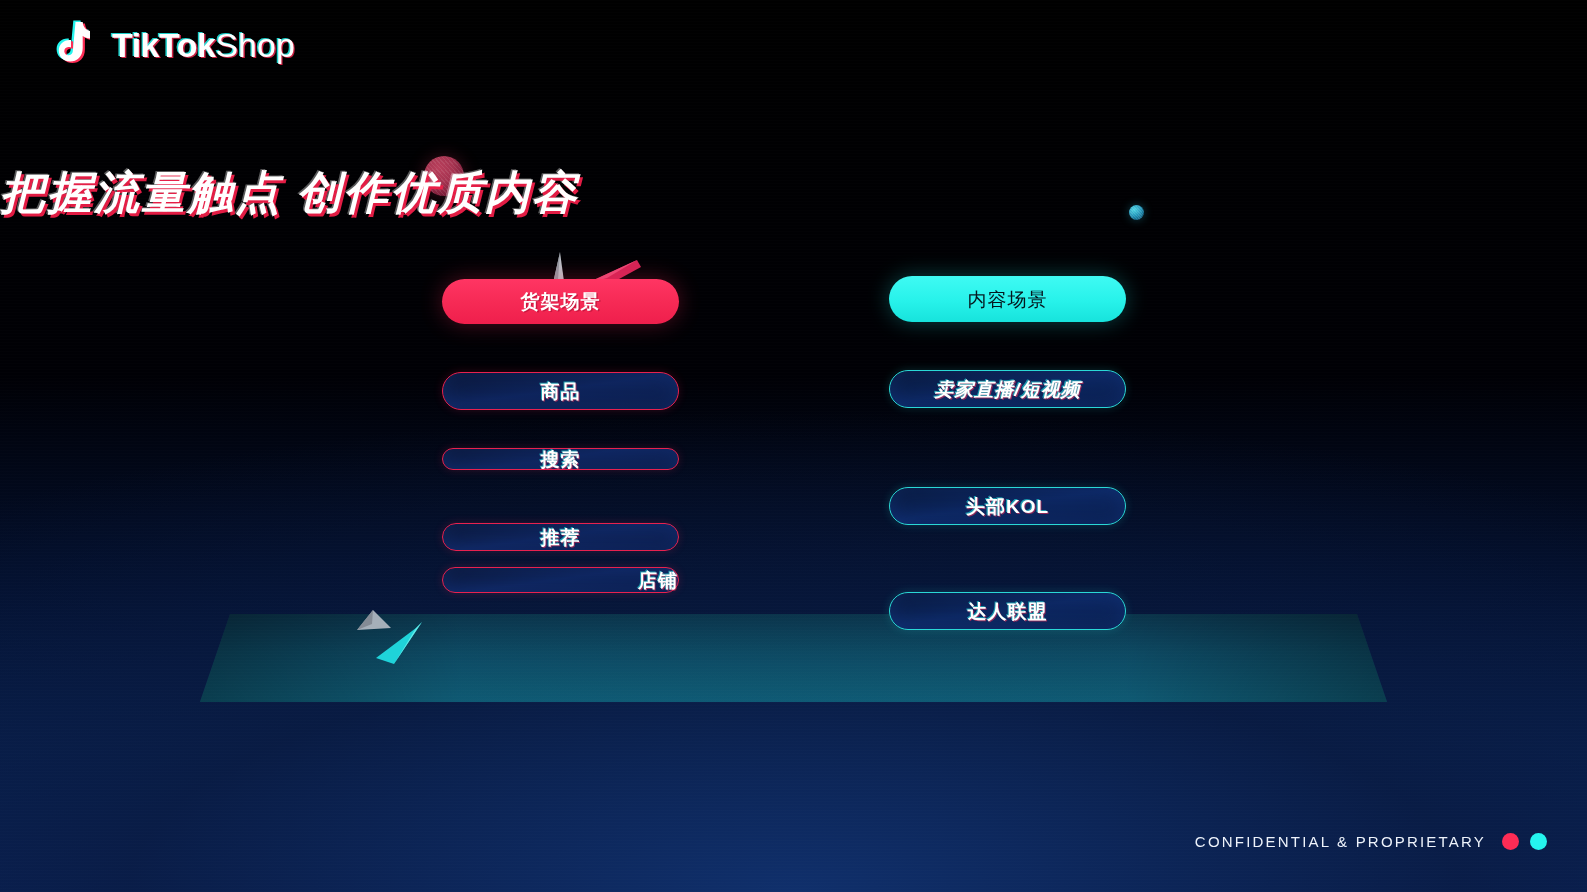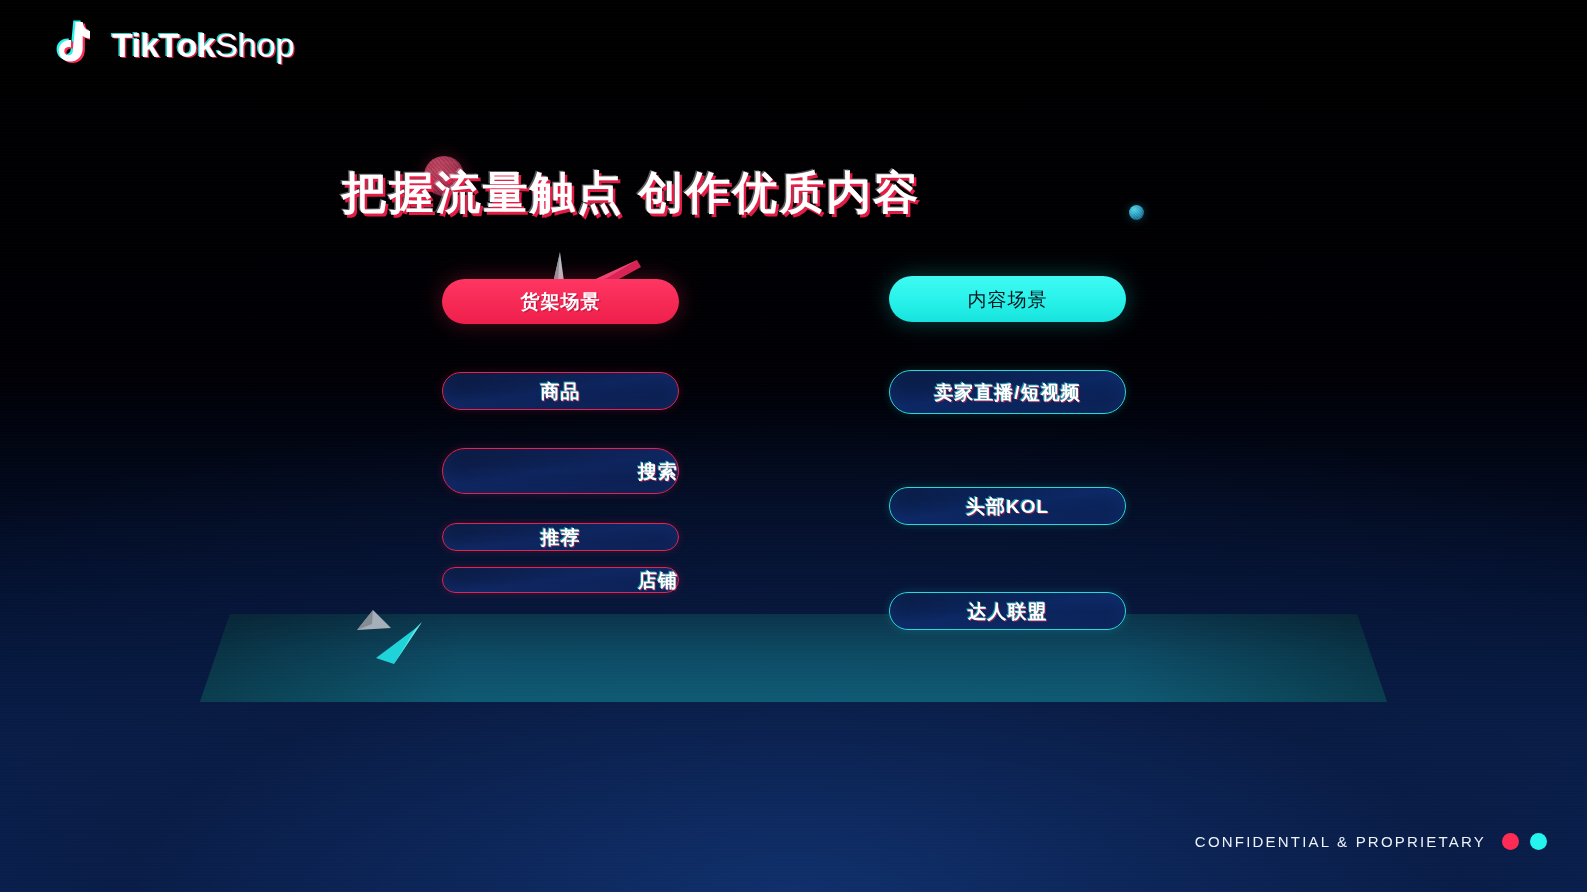"把握流量触点 创作优质内容" .title { font-style: none -> italic; text-align: center -> left }
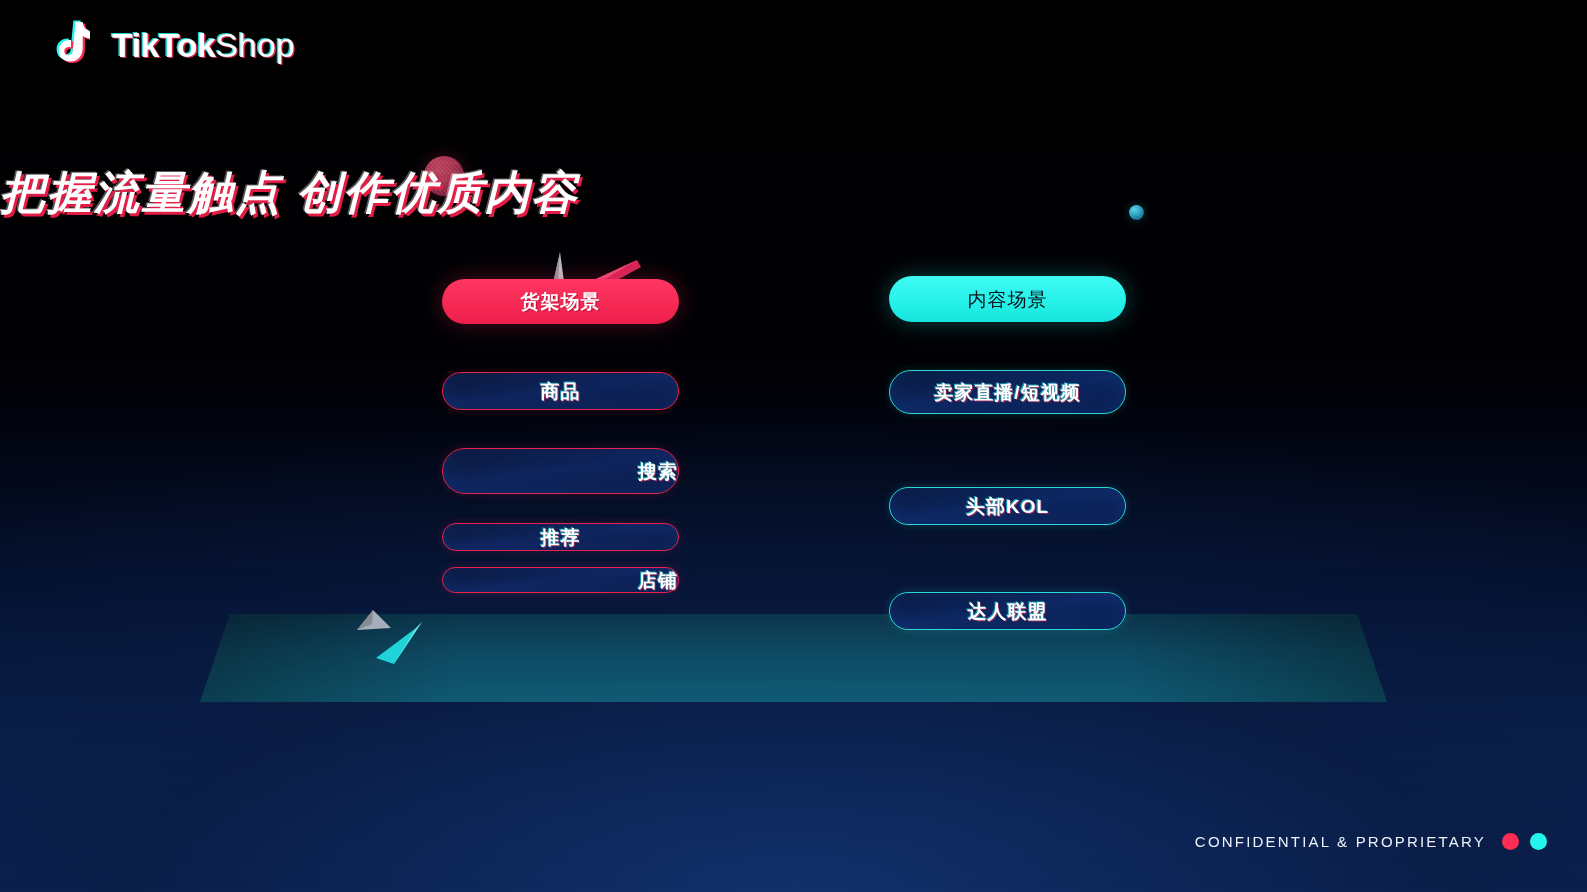"卖家直播/短视频" div.pill { font-style: none -> italic; height: 44px -> 38px }
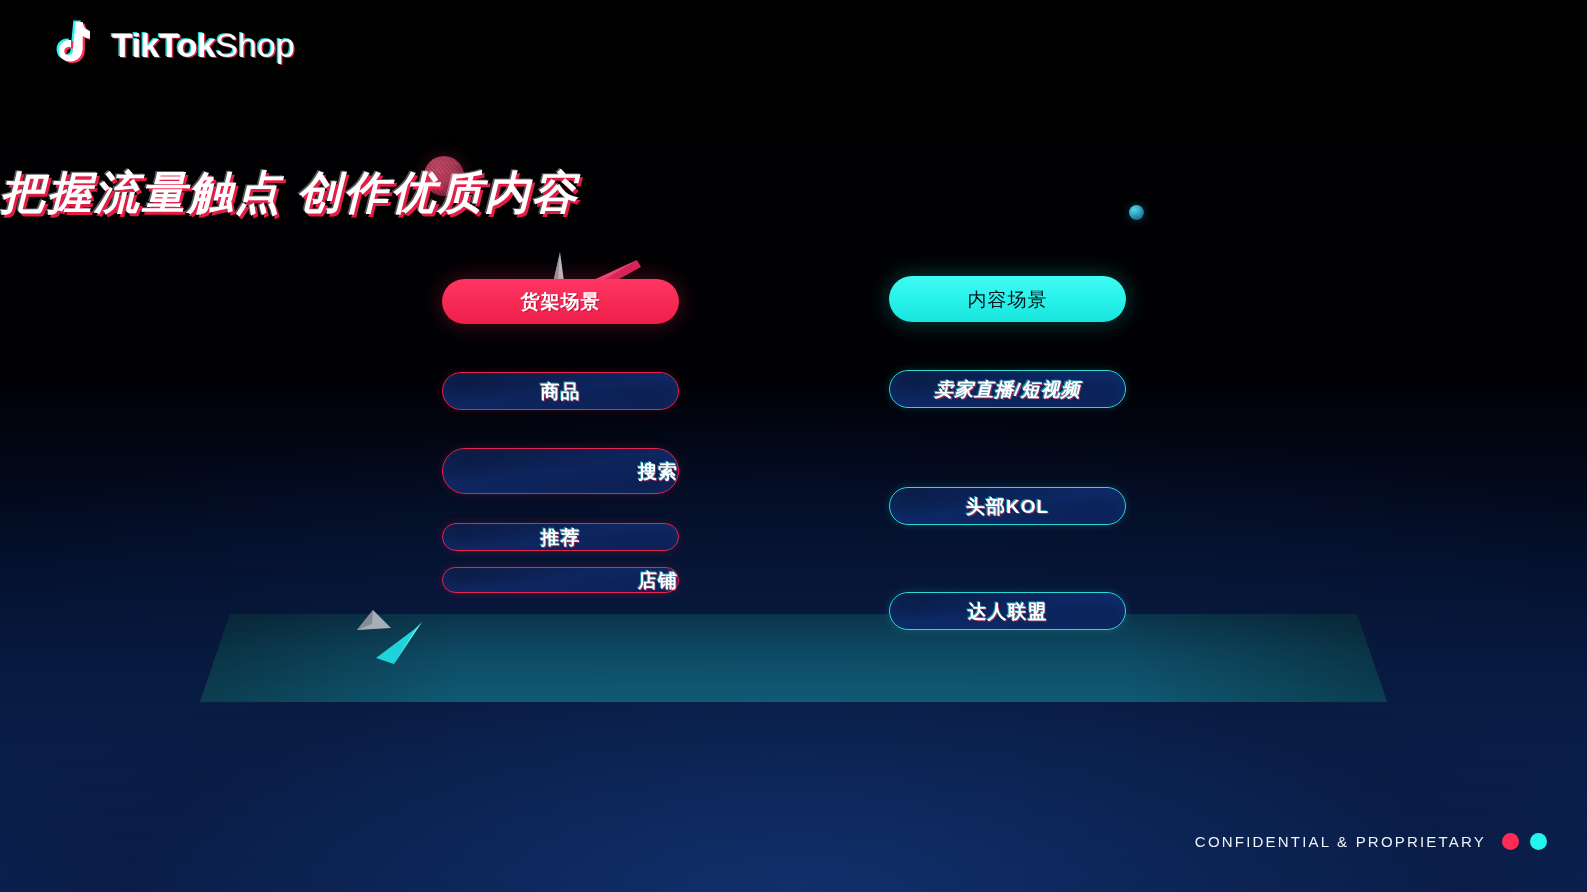"搜索" div.pill { height: 46px -> 22px; justify-content: flex-end -> none }
